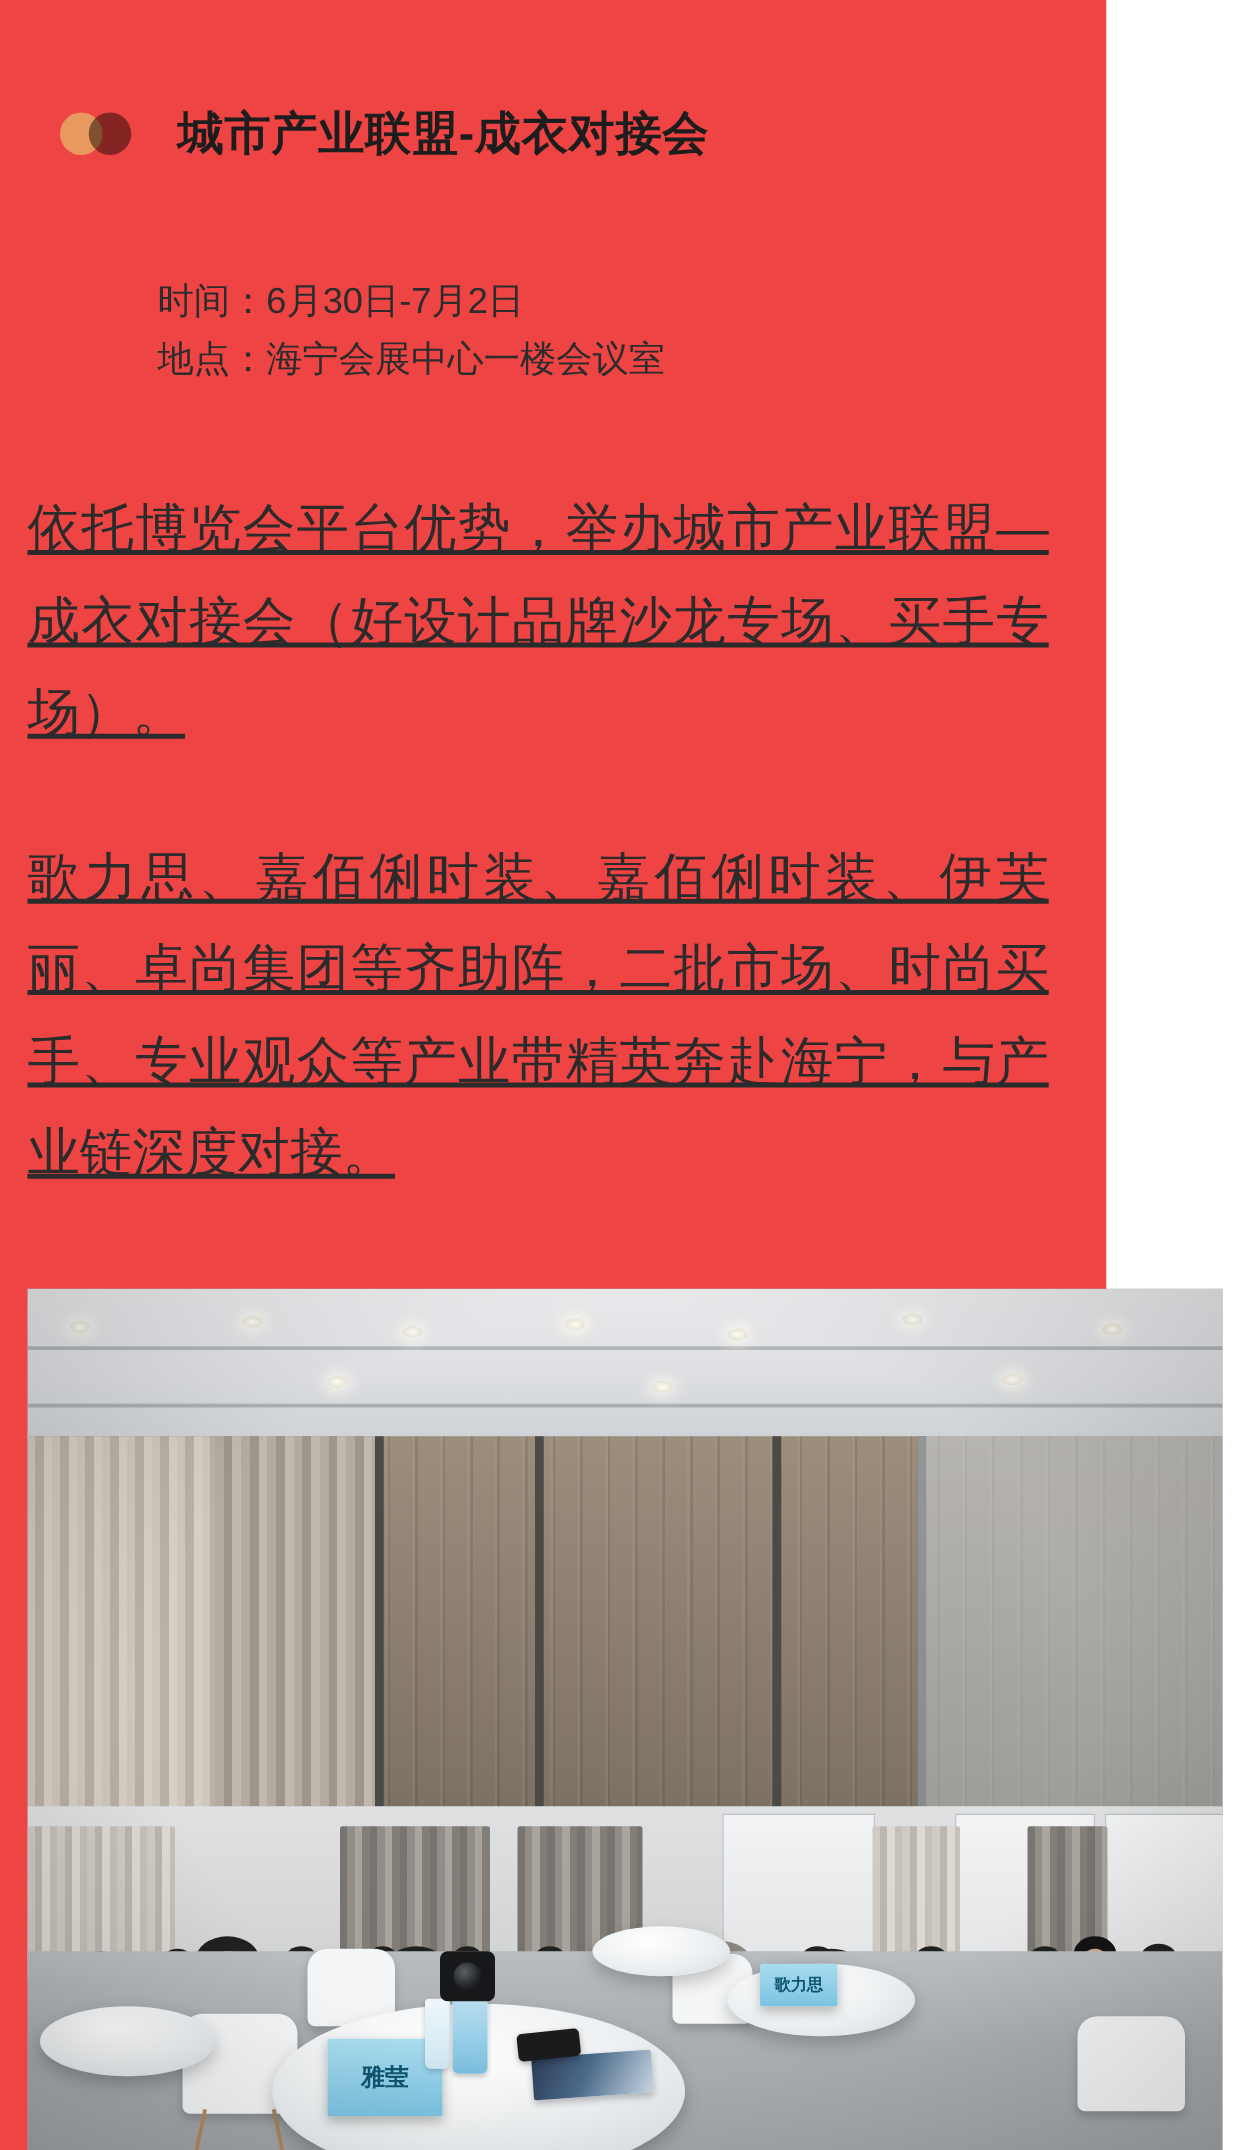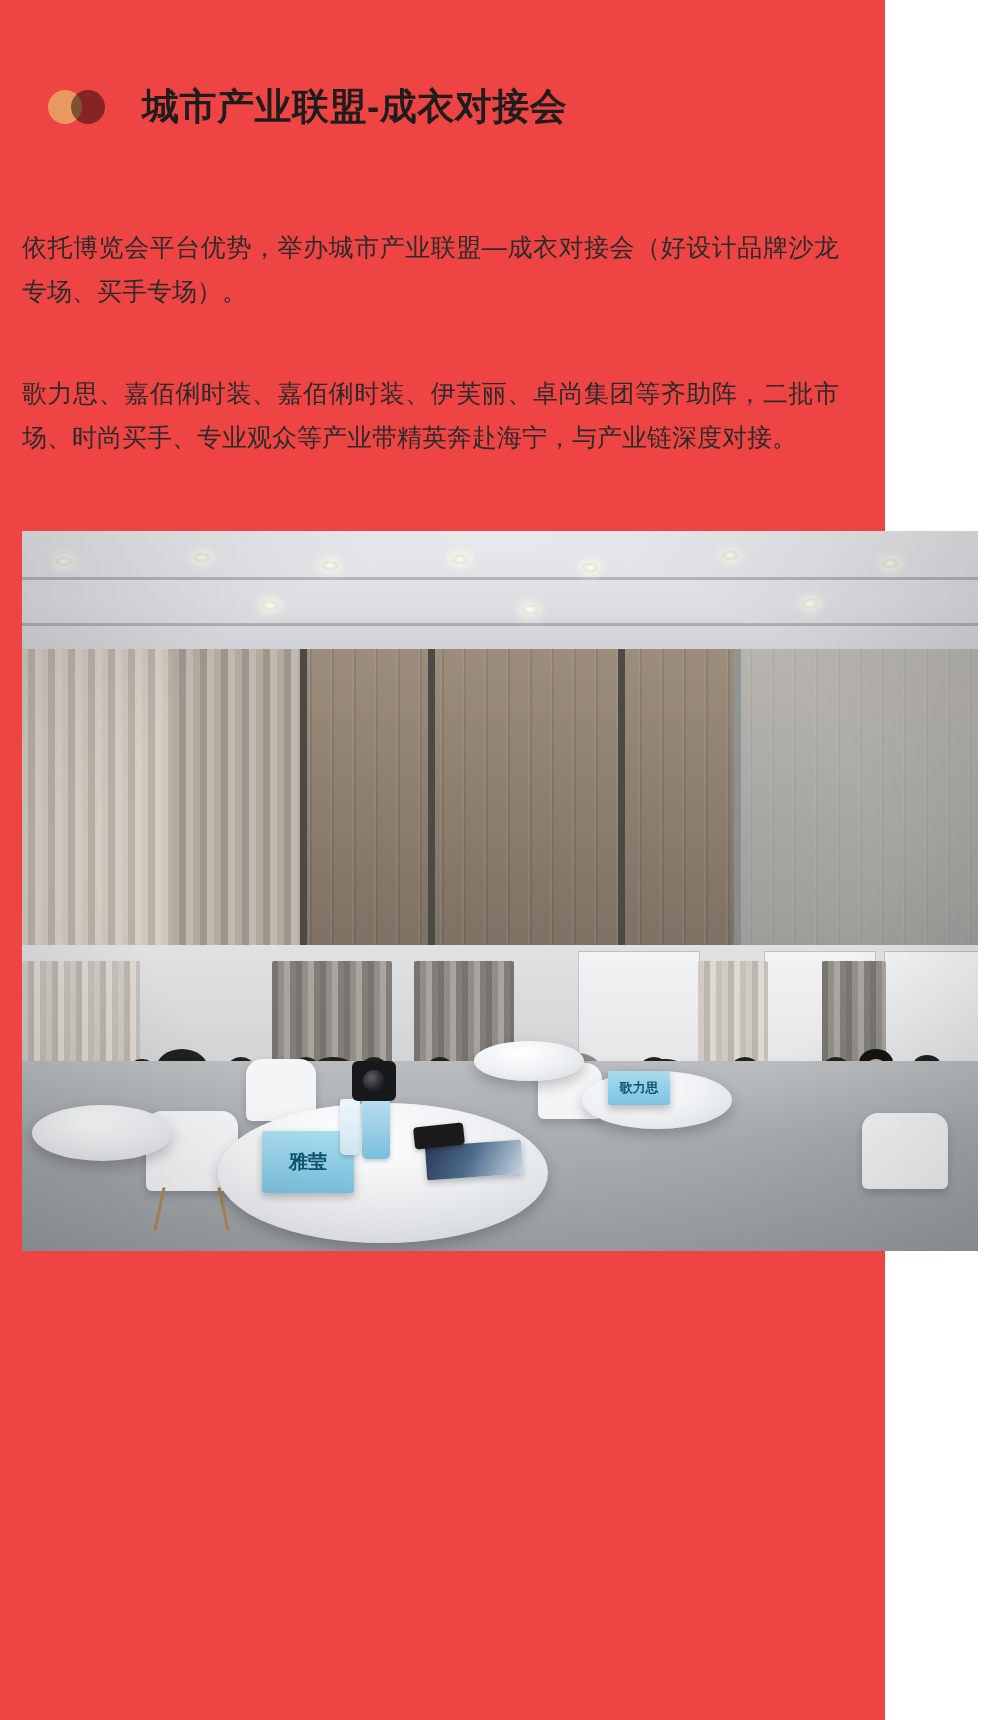"时间：6月30日-7月2日" div.meta-row { html: none -> <div>时间：6月30日-7月2日</div> }
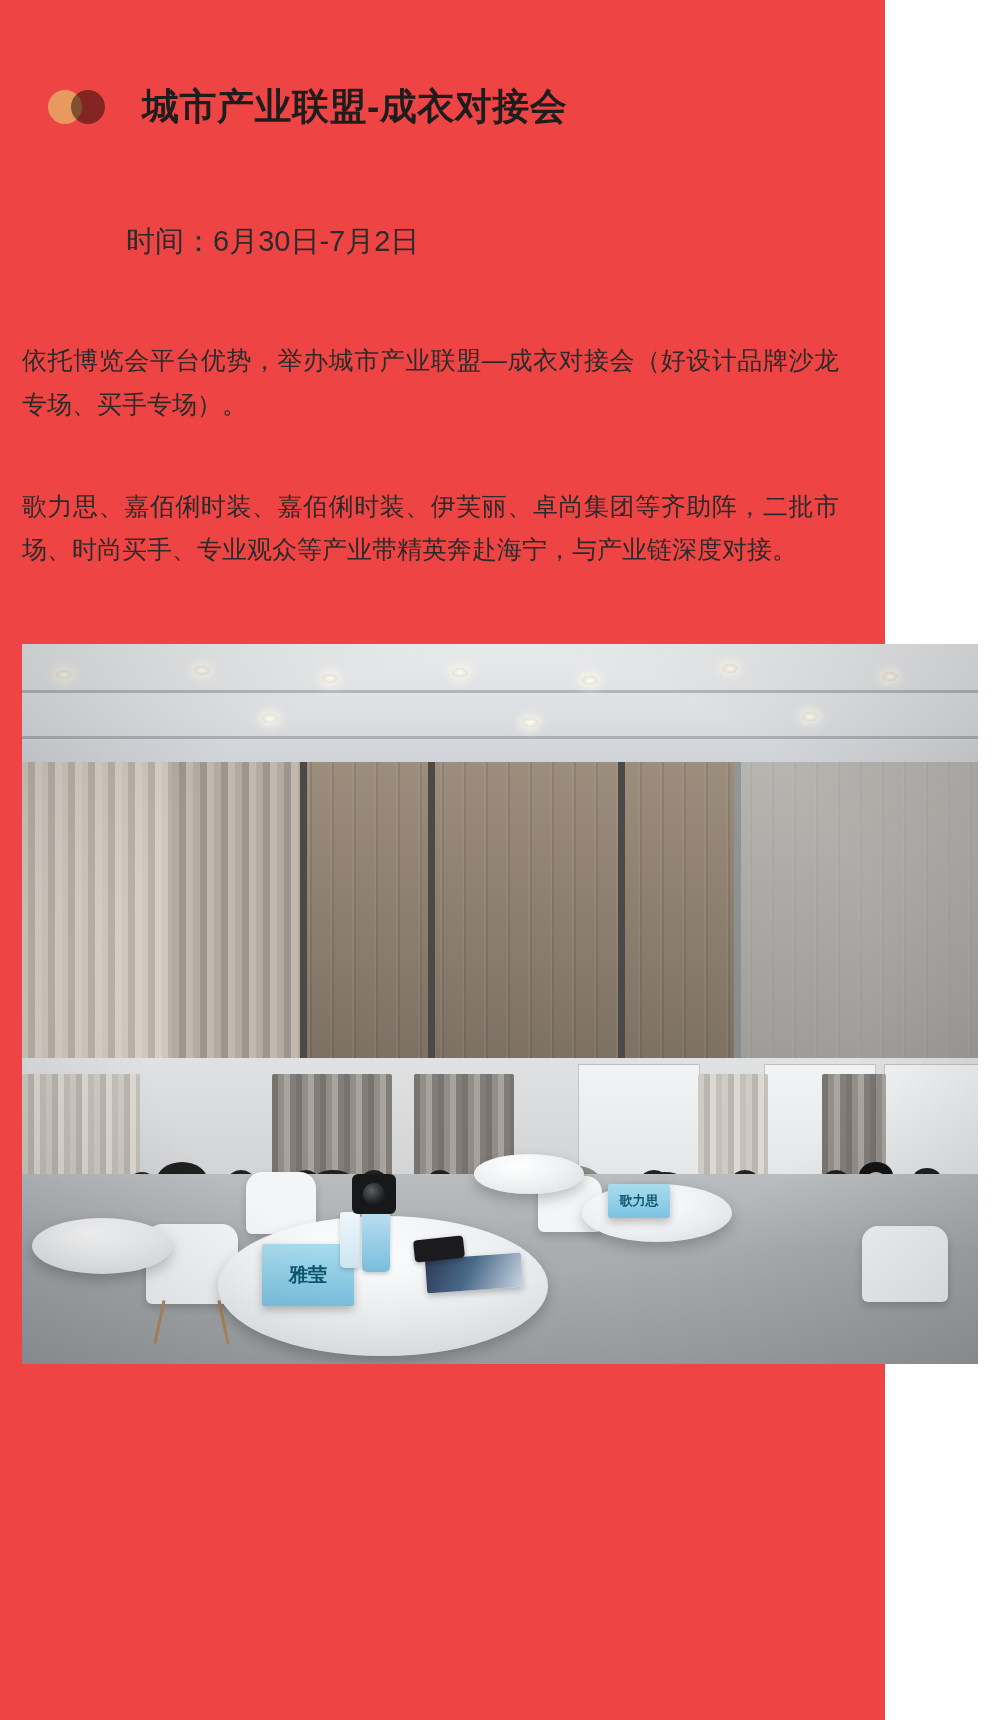"地点：海宁会展中心一楼会议室" div.meta-row { html: none -> <div>地点：海宁会展中心一楼会议室</div> }
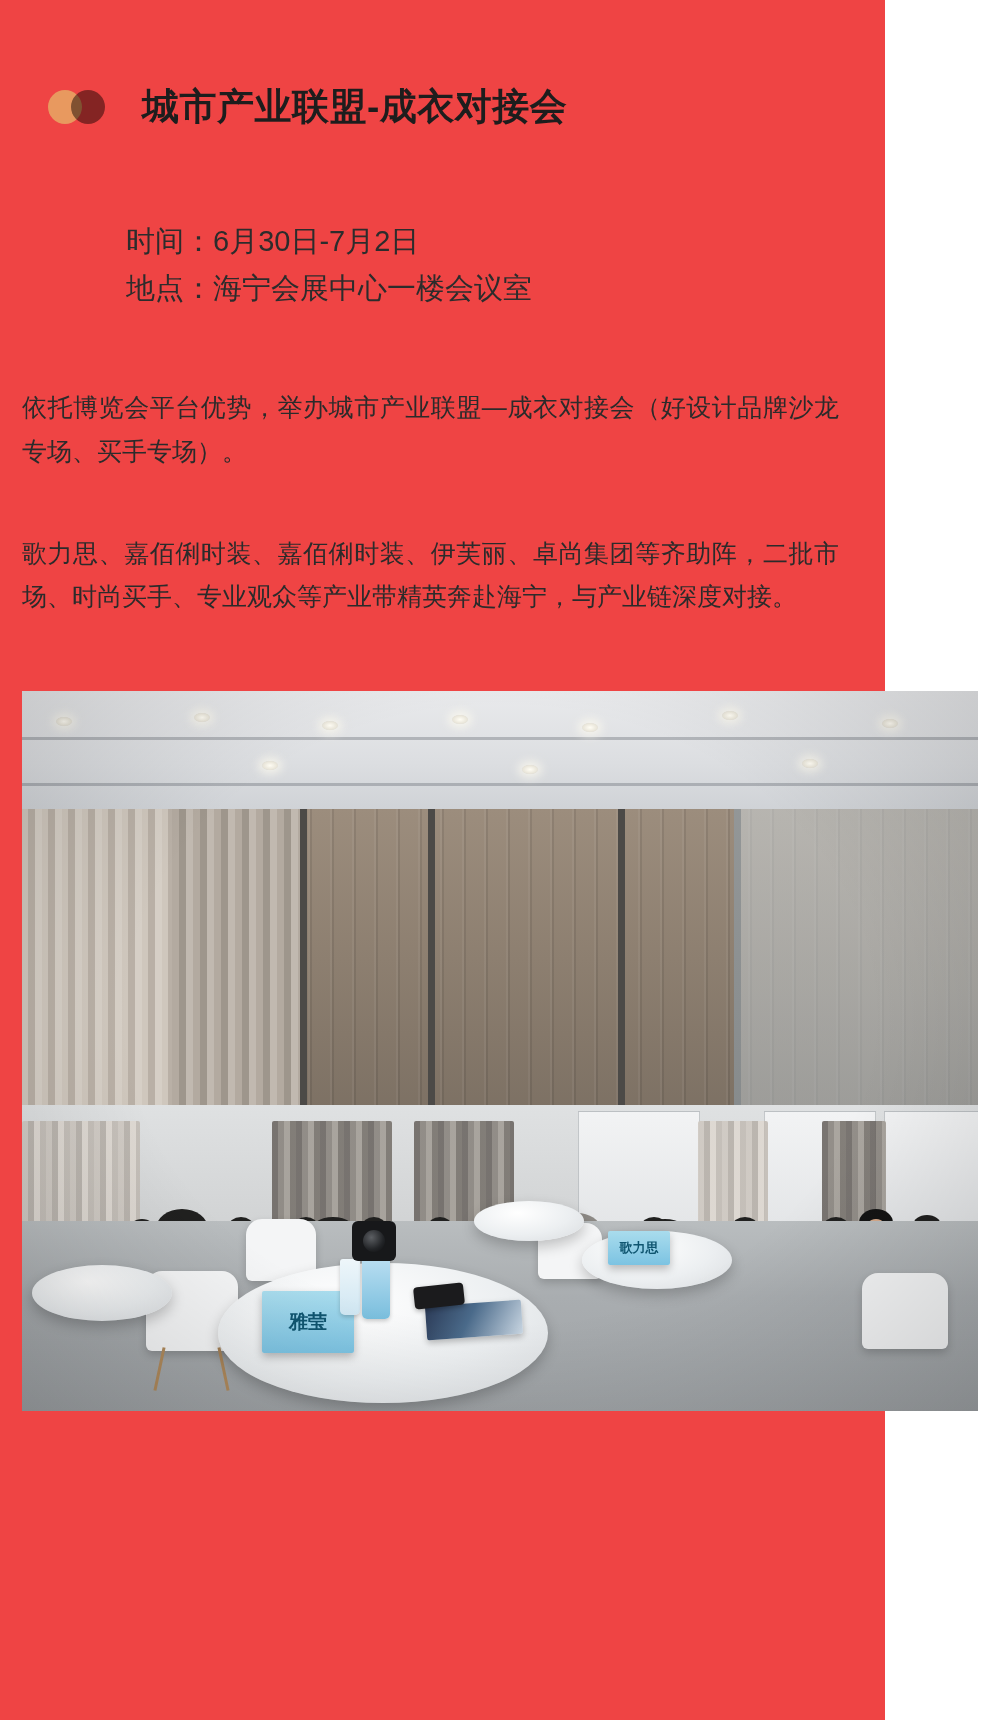"依托博览会平台优势，举办城市产业联盟—成衣对接会（好设计品牌沙龙专场、买手专场）" .para { font-size: 25px -> 42px; text-decoration: none -> underline }
